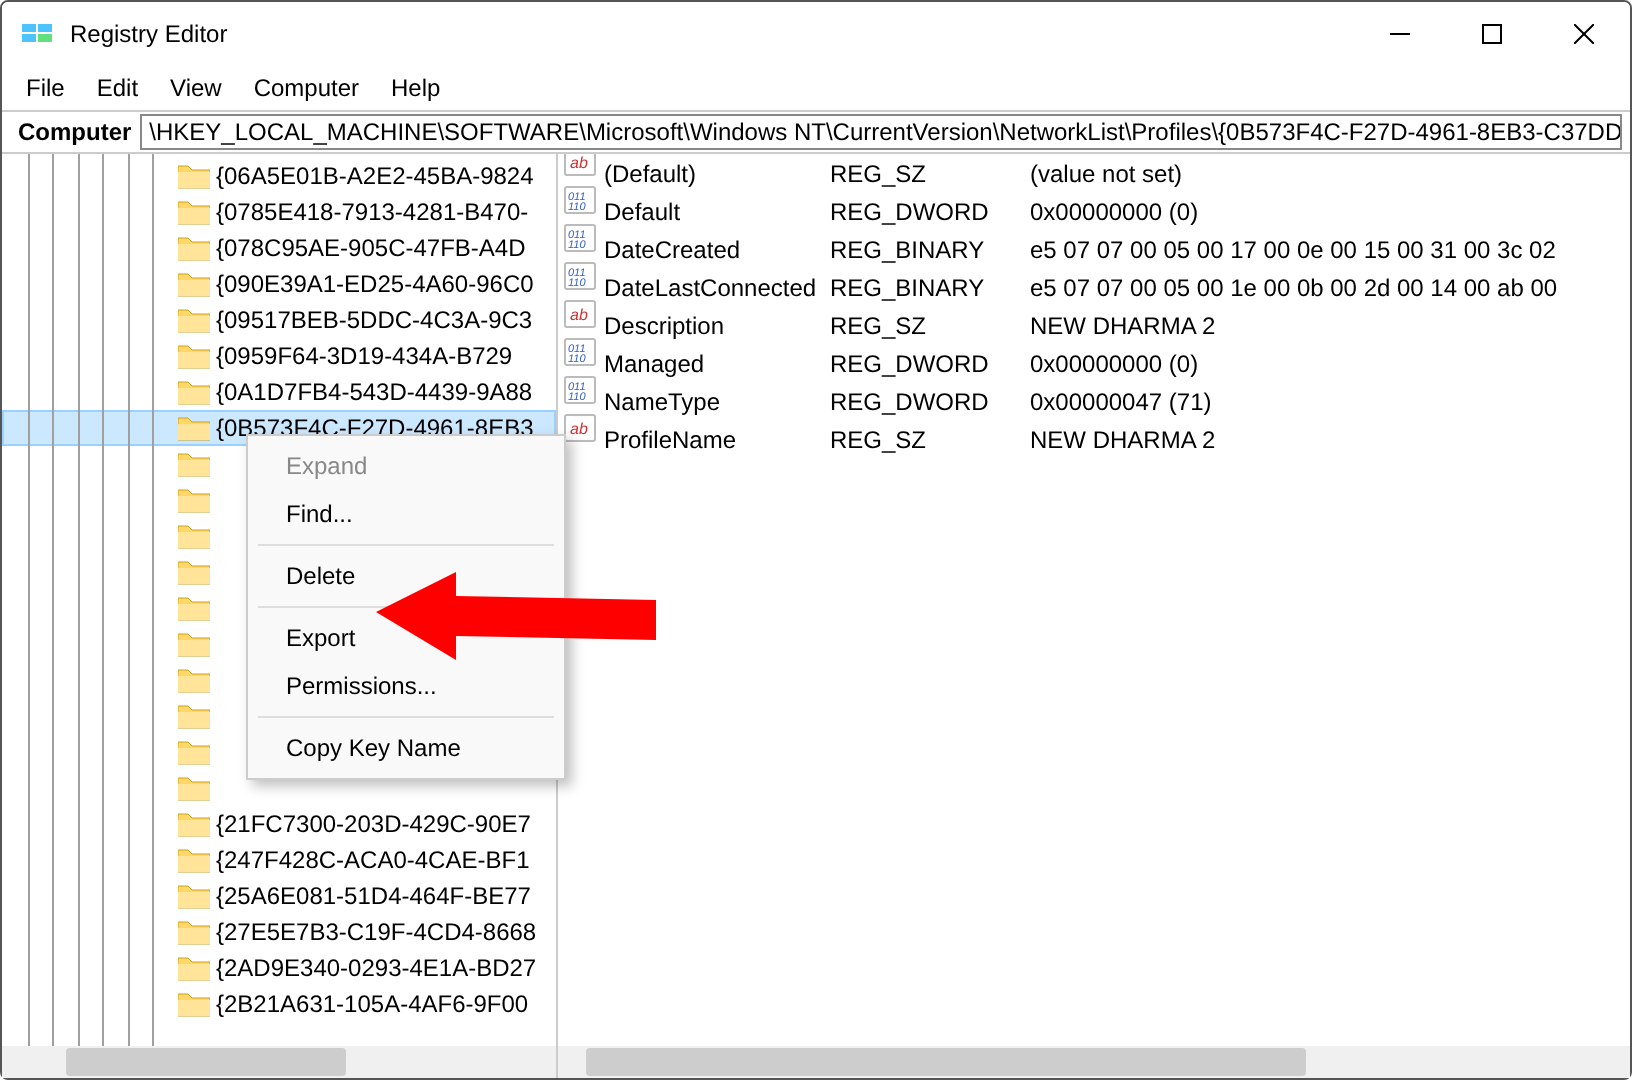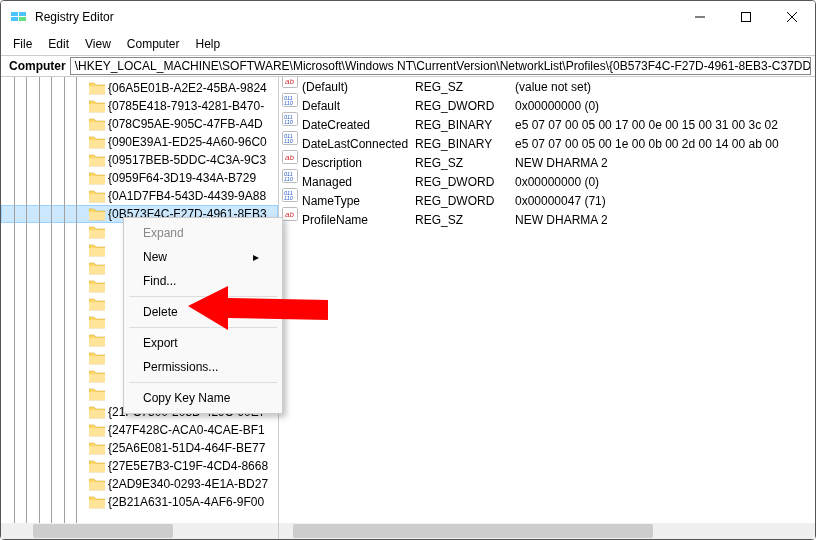"New" div.item { html: <div><span>New</span><span>▸</span></div> -> none }
